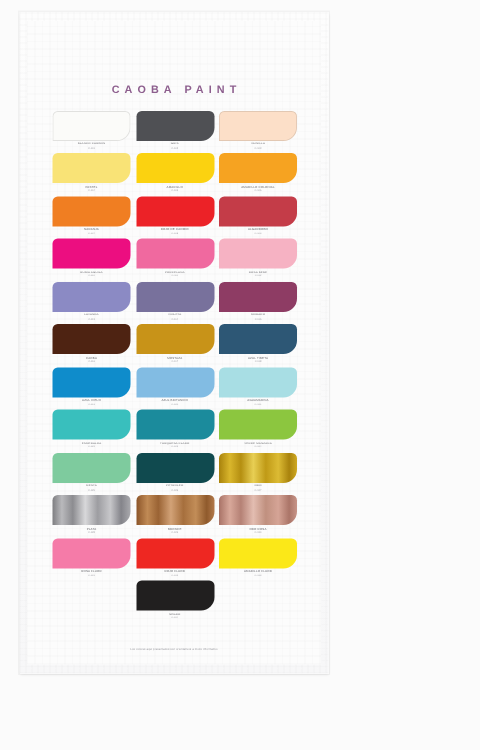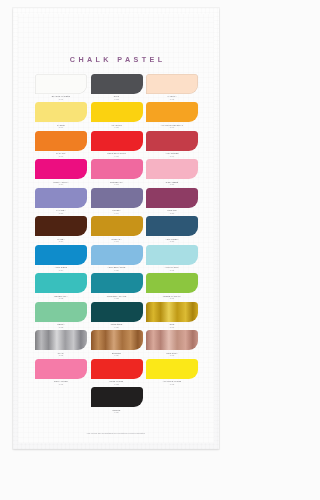"CHALK PASTEL" div { text: CHALK PASTEL -> CAOBA PAINT }
